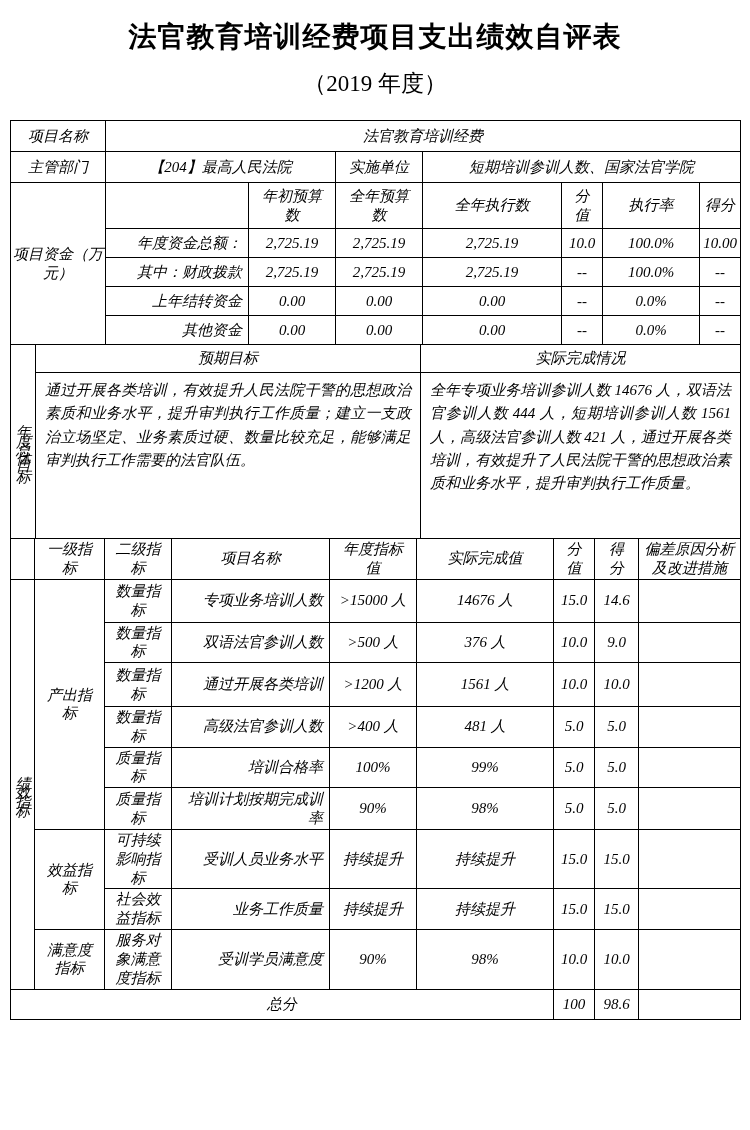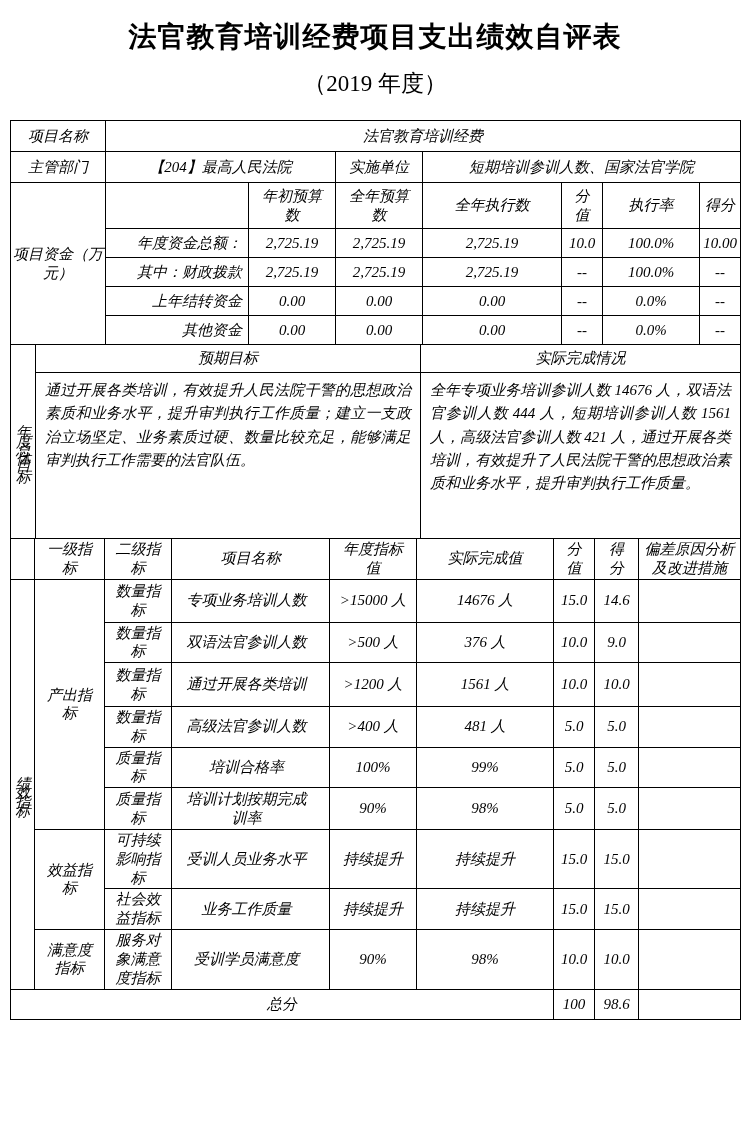"专项业务培训人数" .left { padding-right: 16px -> 6px; text-align: center -> right }
